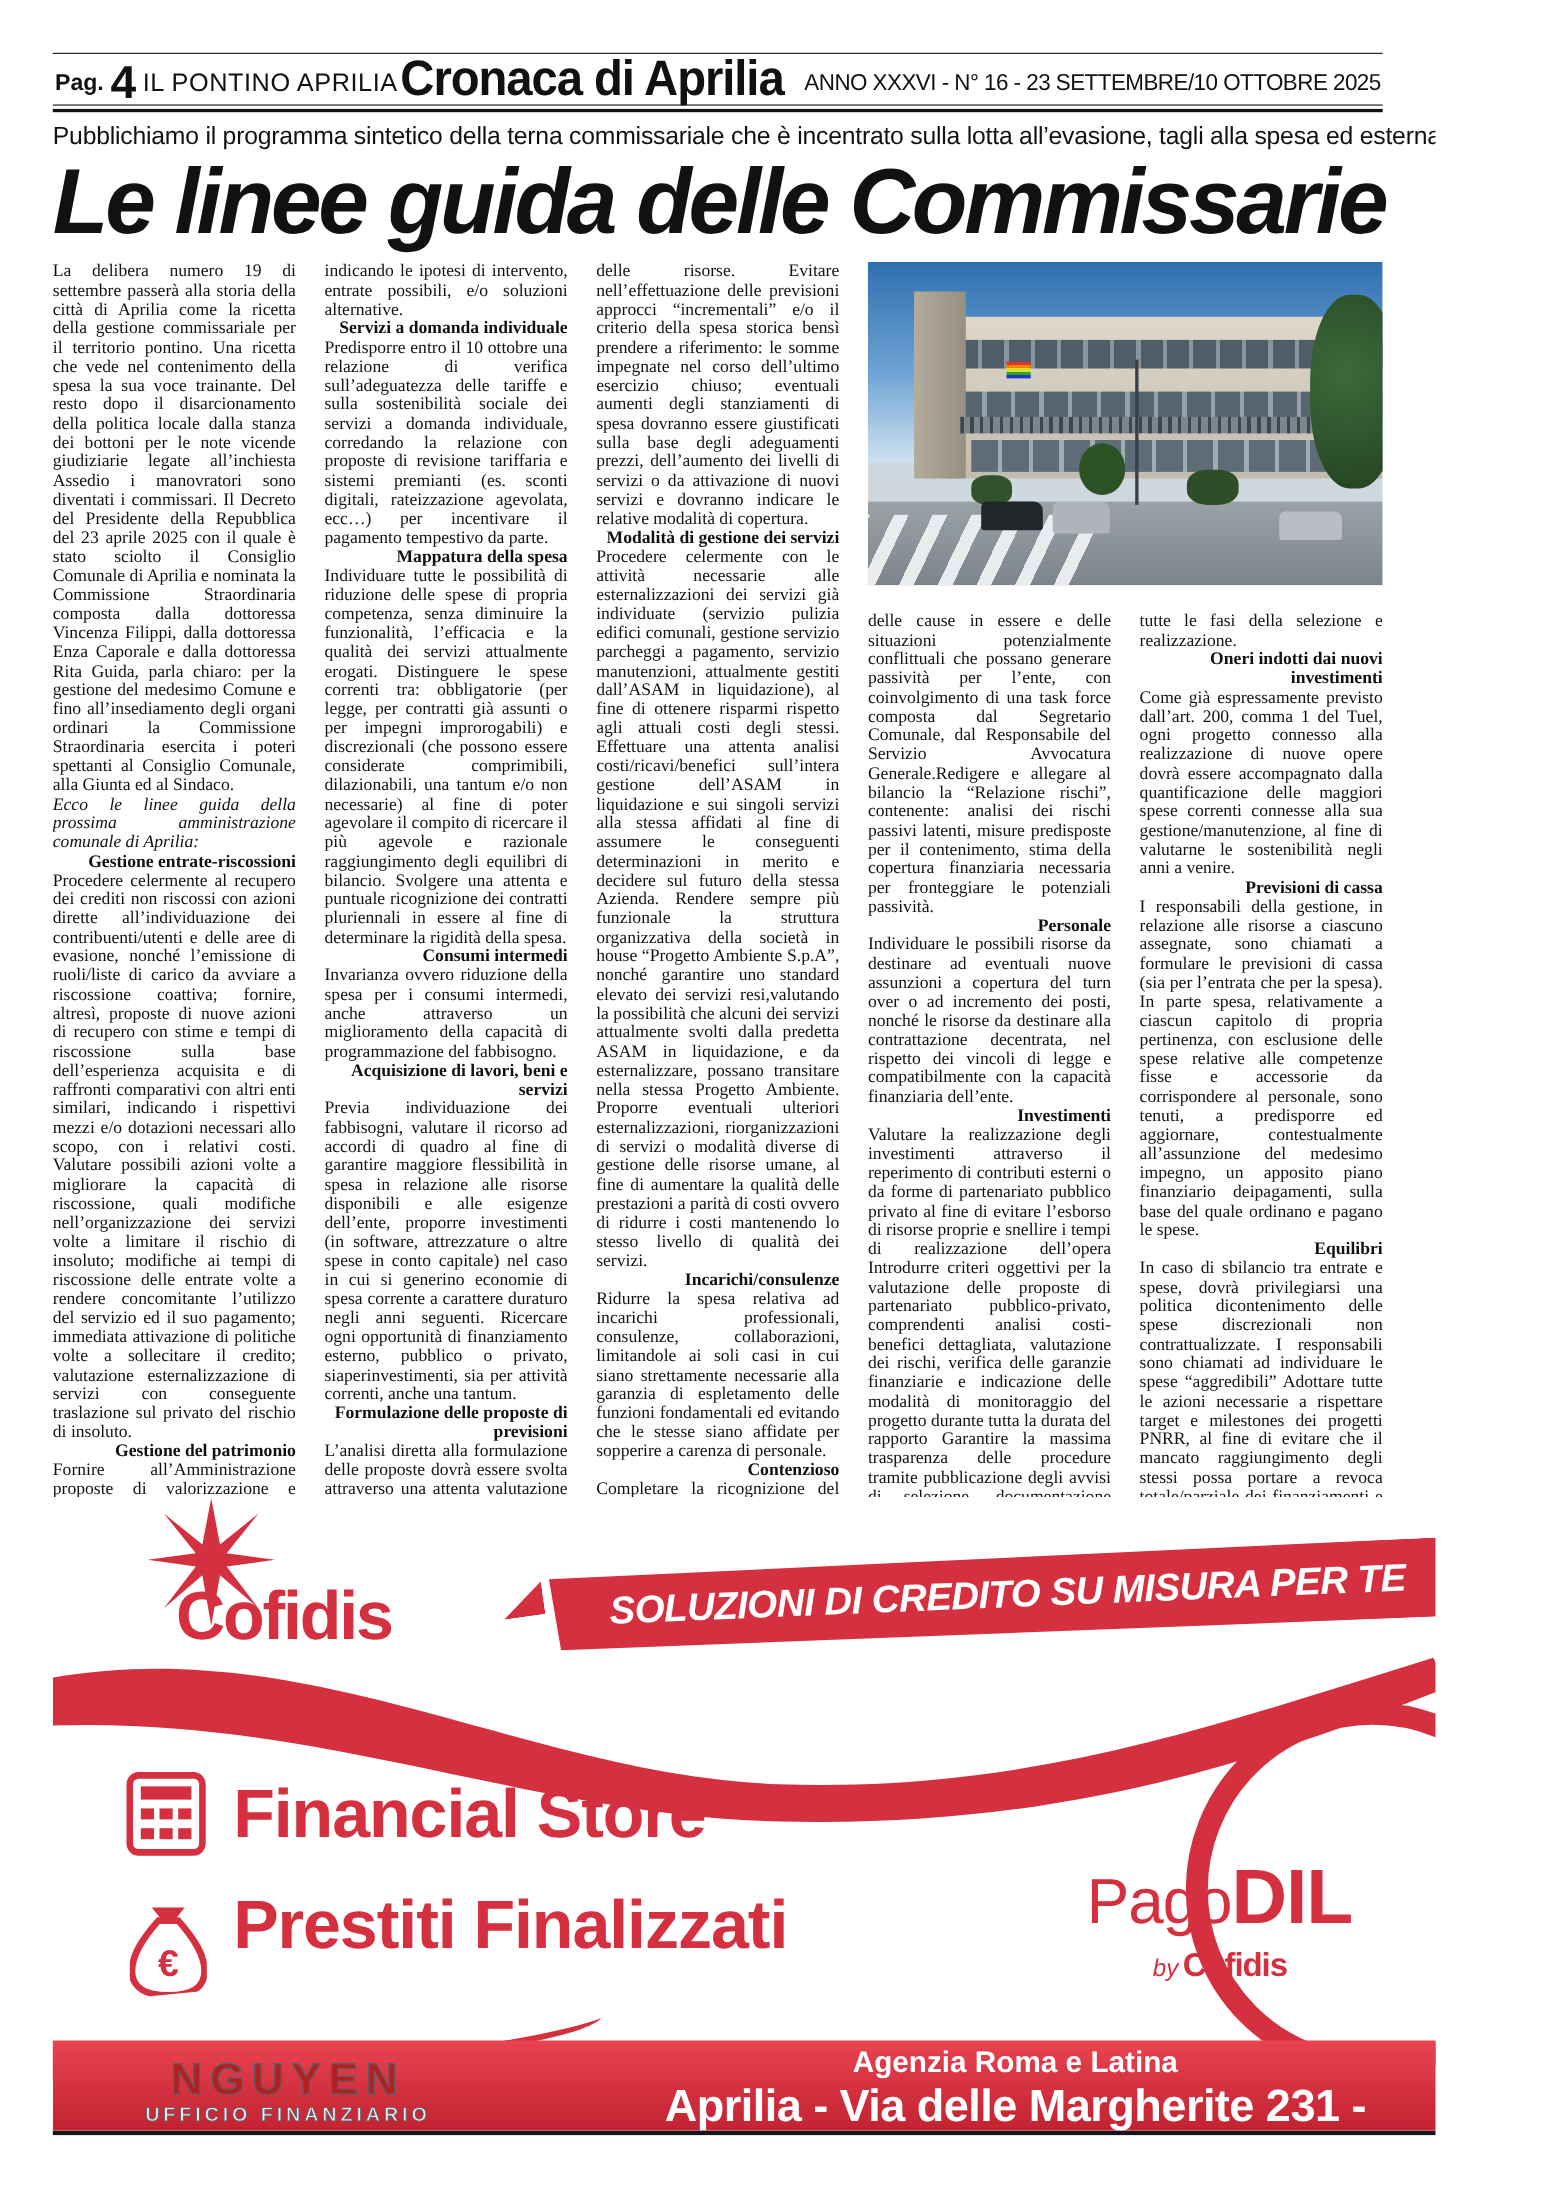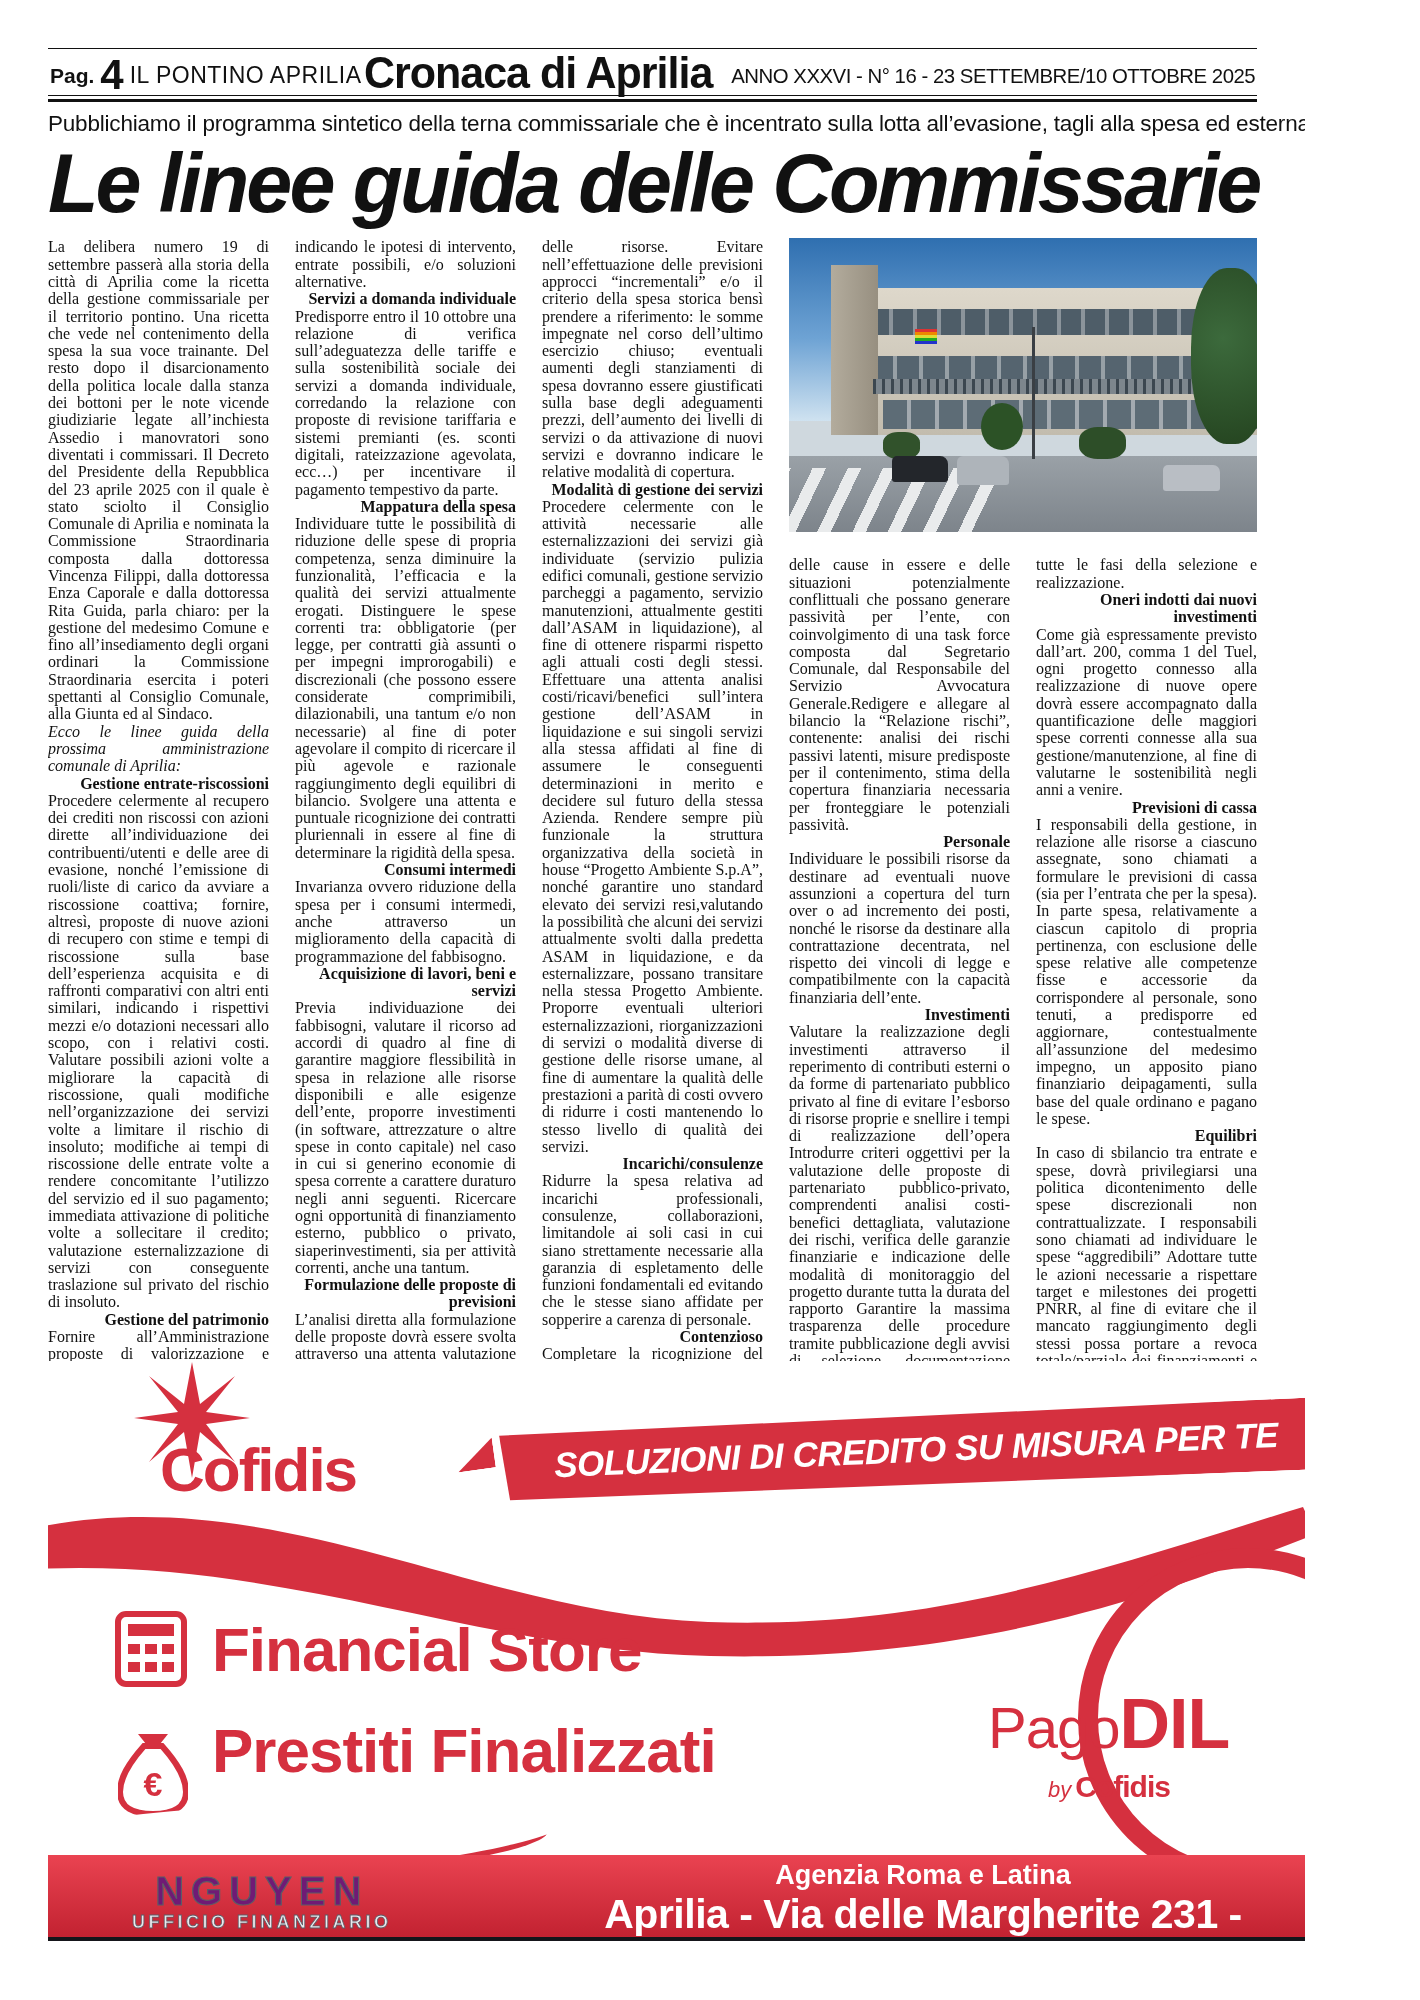"NGUYEN" .nguyen-name { color: #701a75 -> #b91c1c }
